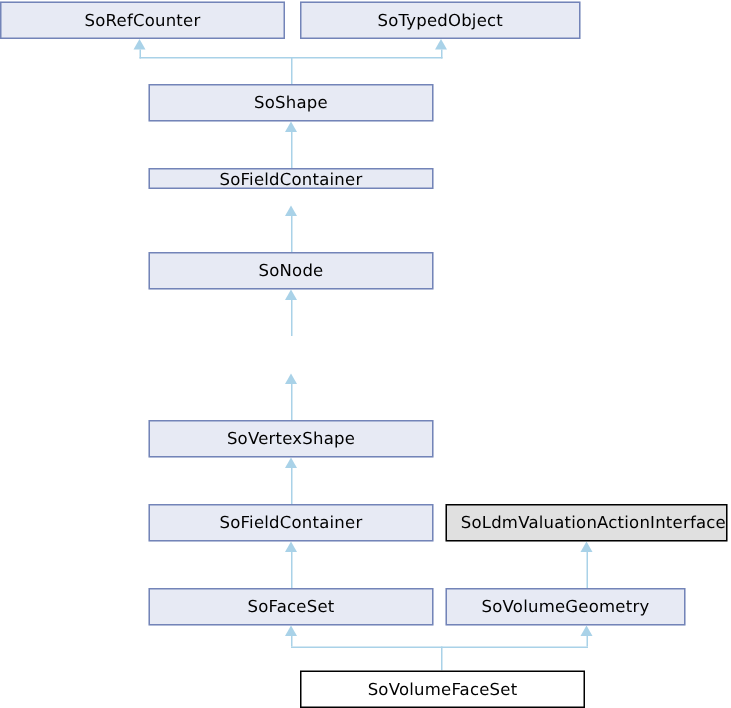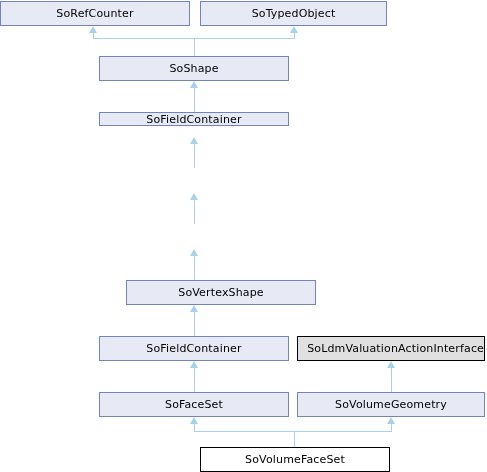"SoNode" div.node { html: none -> <div> <span>SoNode</span> </div> }
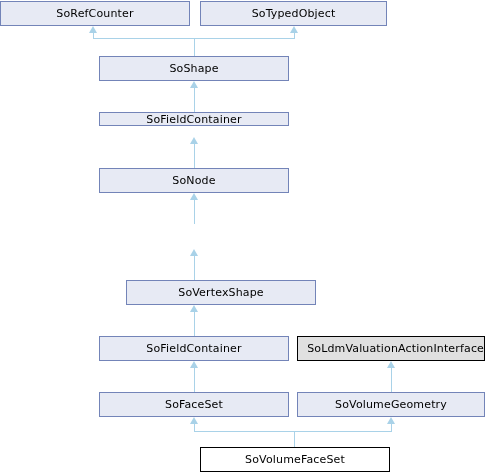"SoVertexShape" div.node { margin-left: 27px -> none }
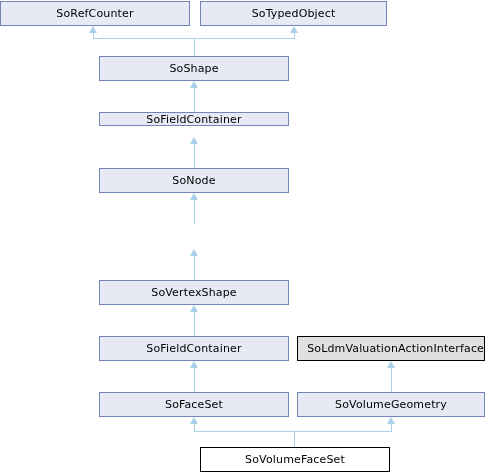"SoVolumeGeometry" div.node { width: 188px -> 160px }
